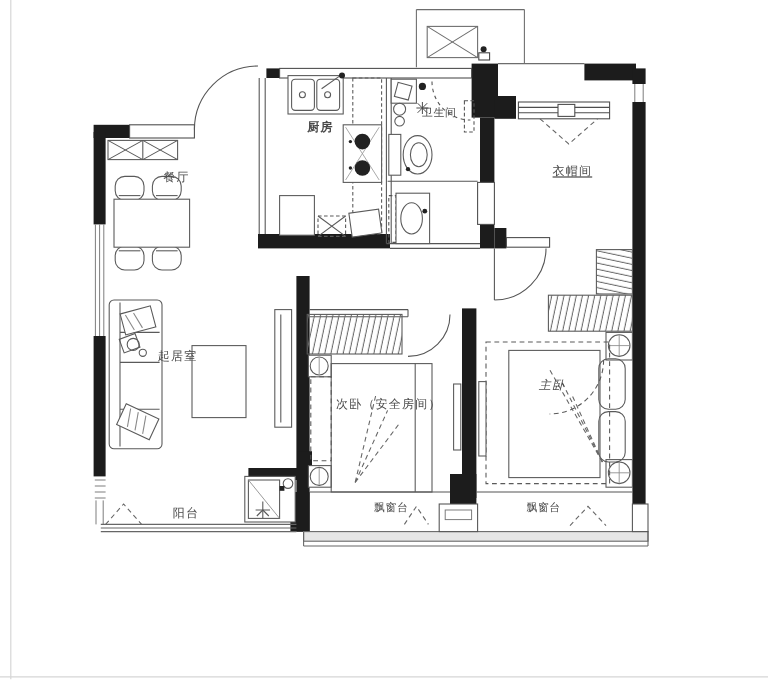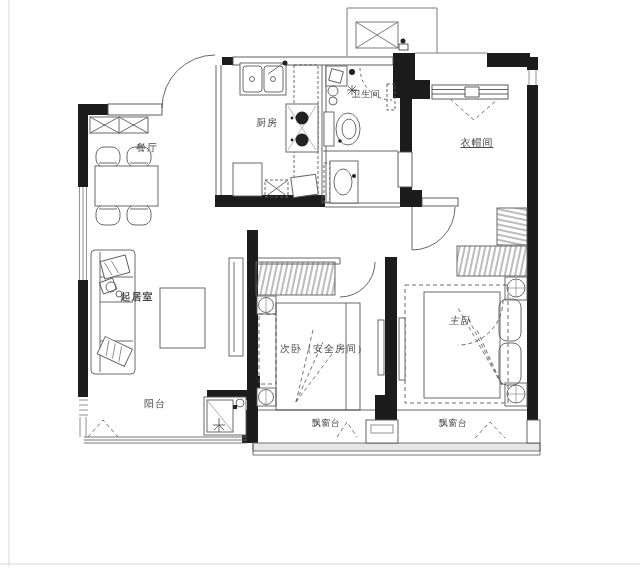"厨房" div.room-label { font-weight: none -> bold; top: 123px -> 106px }
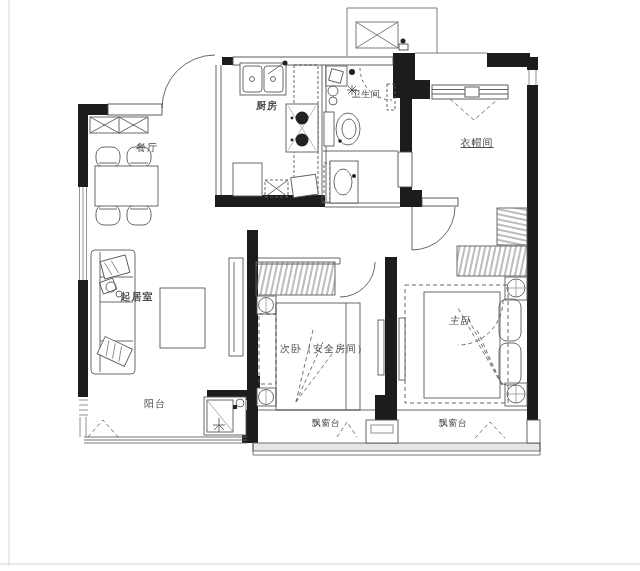"起居室" div.room-label { font-weight: bold -> none; left: 137px -> 148px }
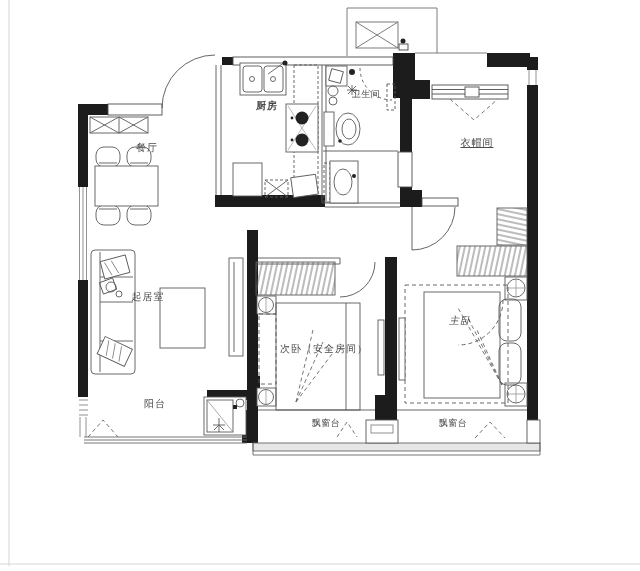"次卧（安全房间）" div.room-label { top: 349px -> 337px }
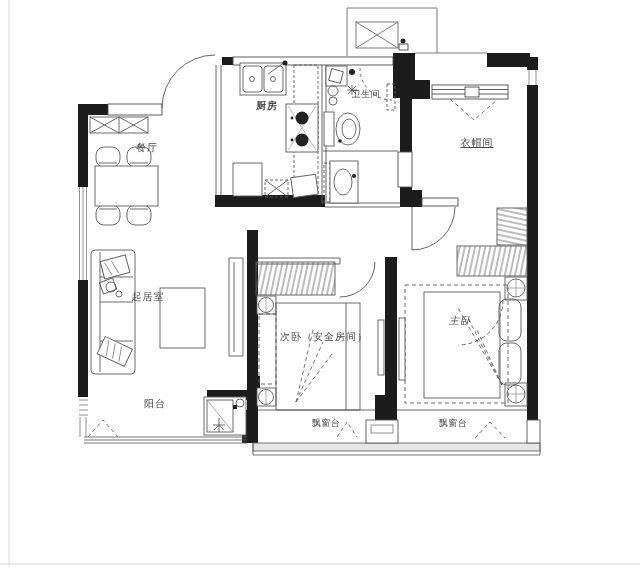"阳台" div.room-label { top: 404px -> 428px }
